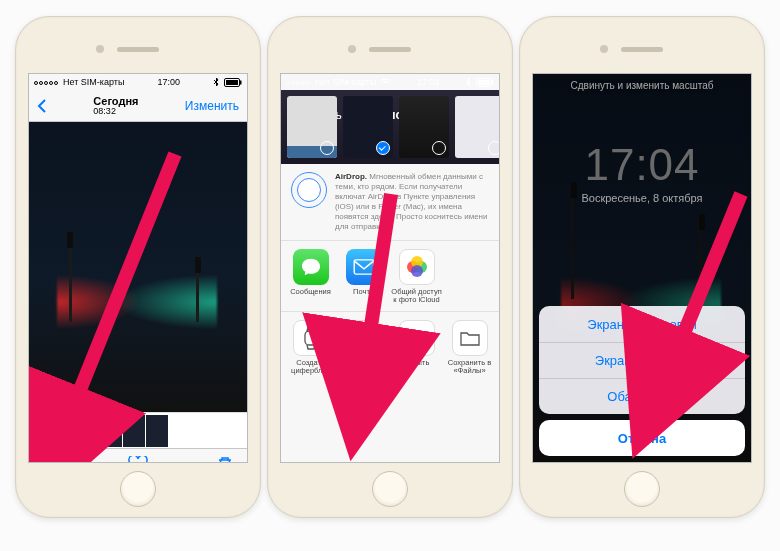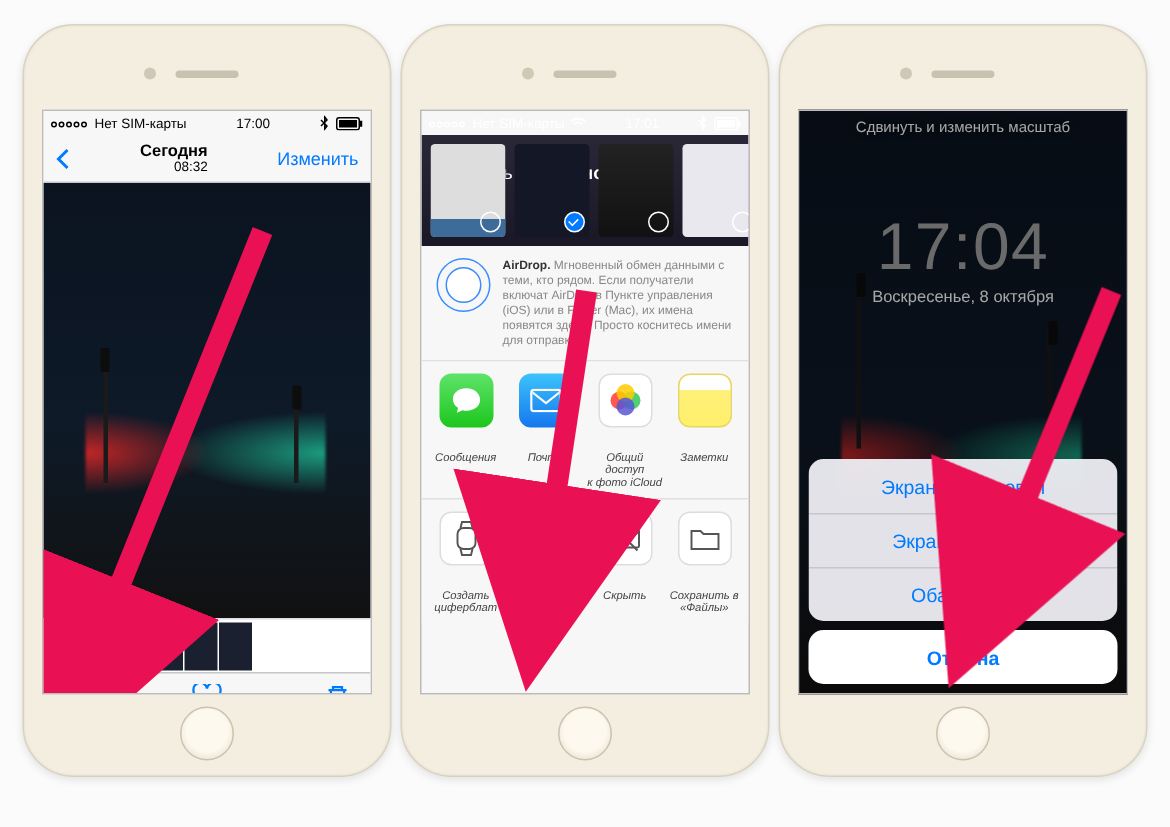"Сегодня" .nav .title { text-align: right -> left }
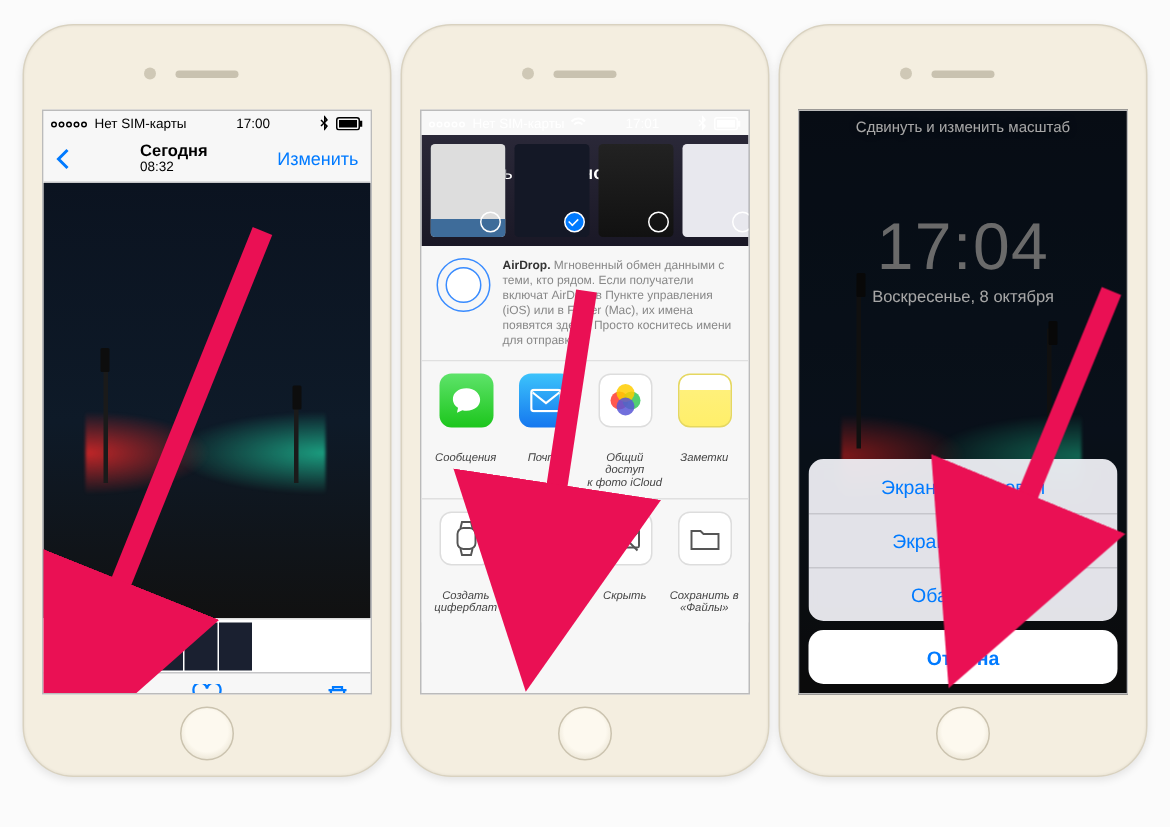"Сообщения" .cell { font-style: italic -> none; gap: 16px -> 3px }
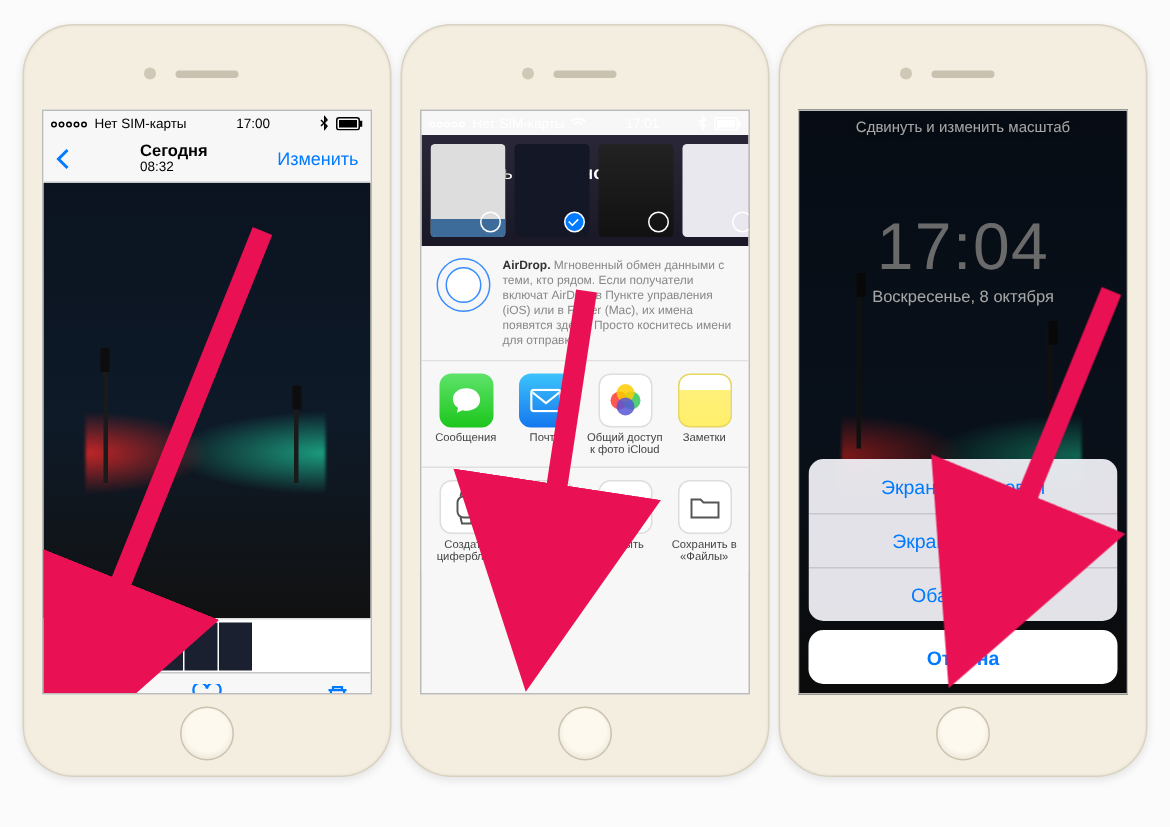"Заметки" div.cell { html: <div> <div></div> <div>Заметки</div> </div> -> none }
